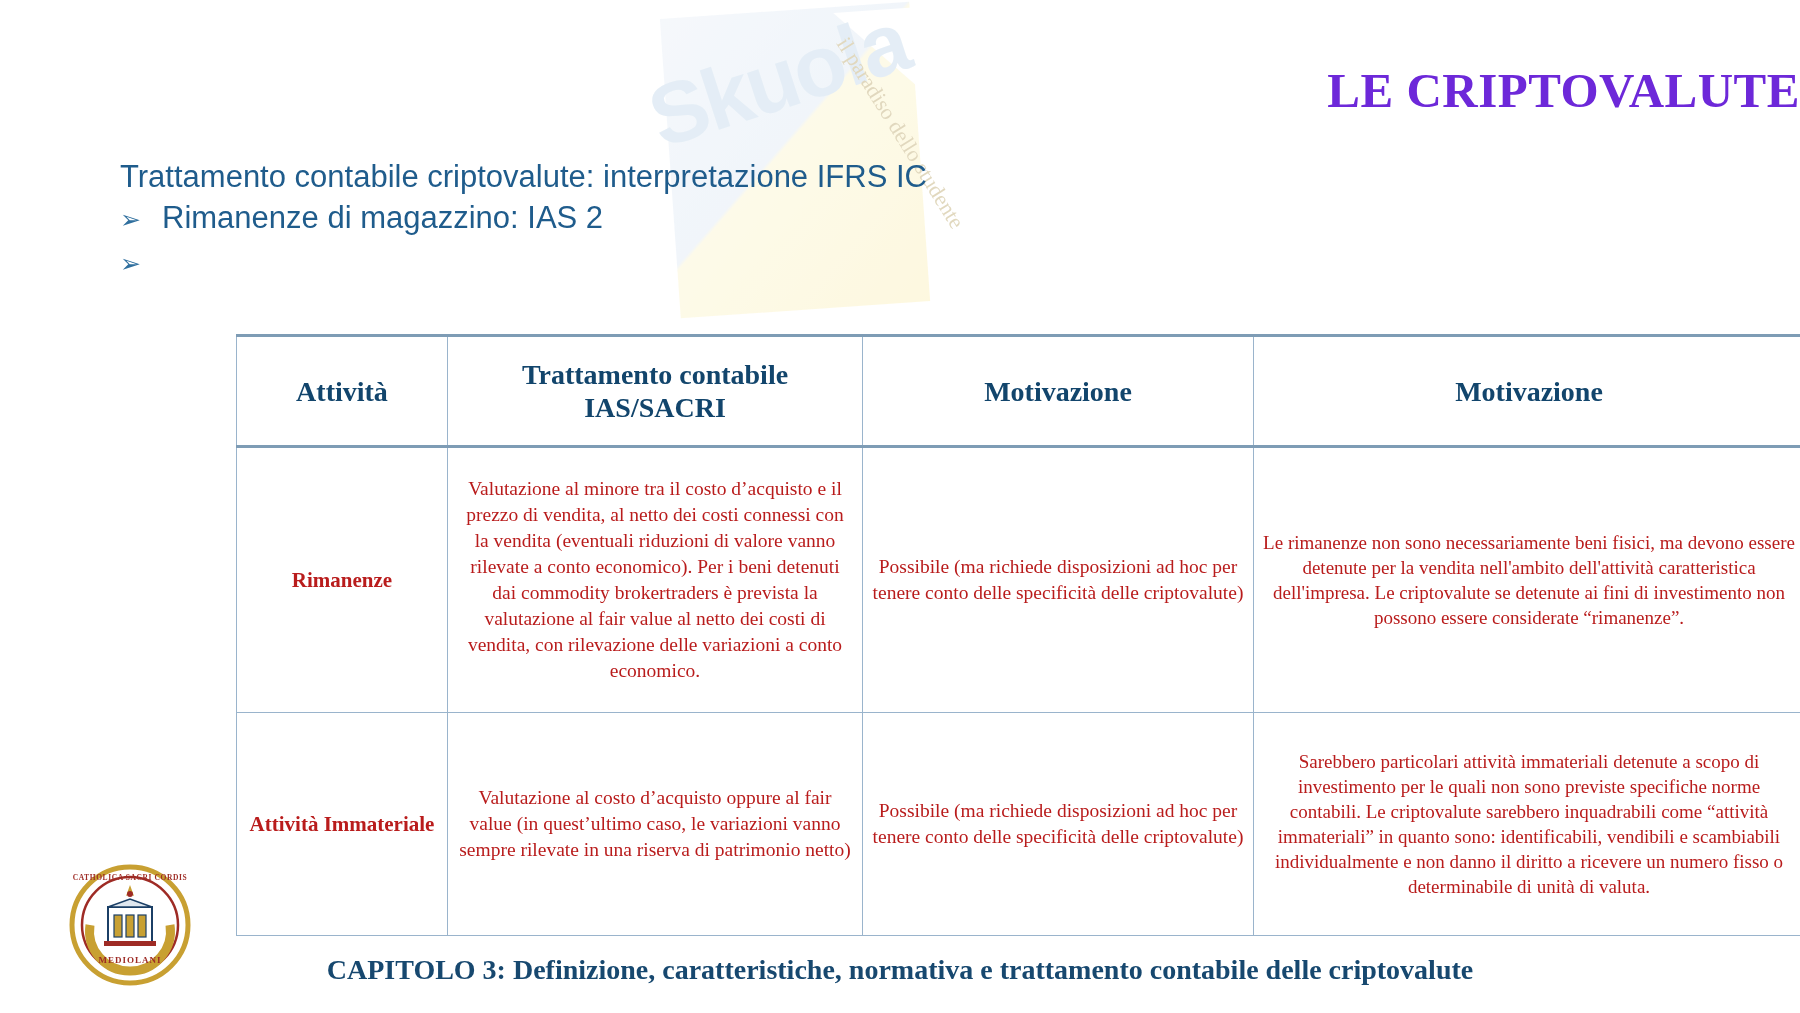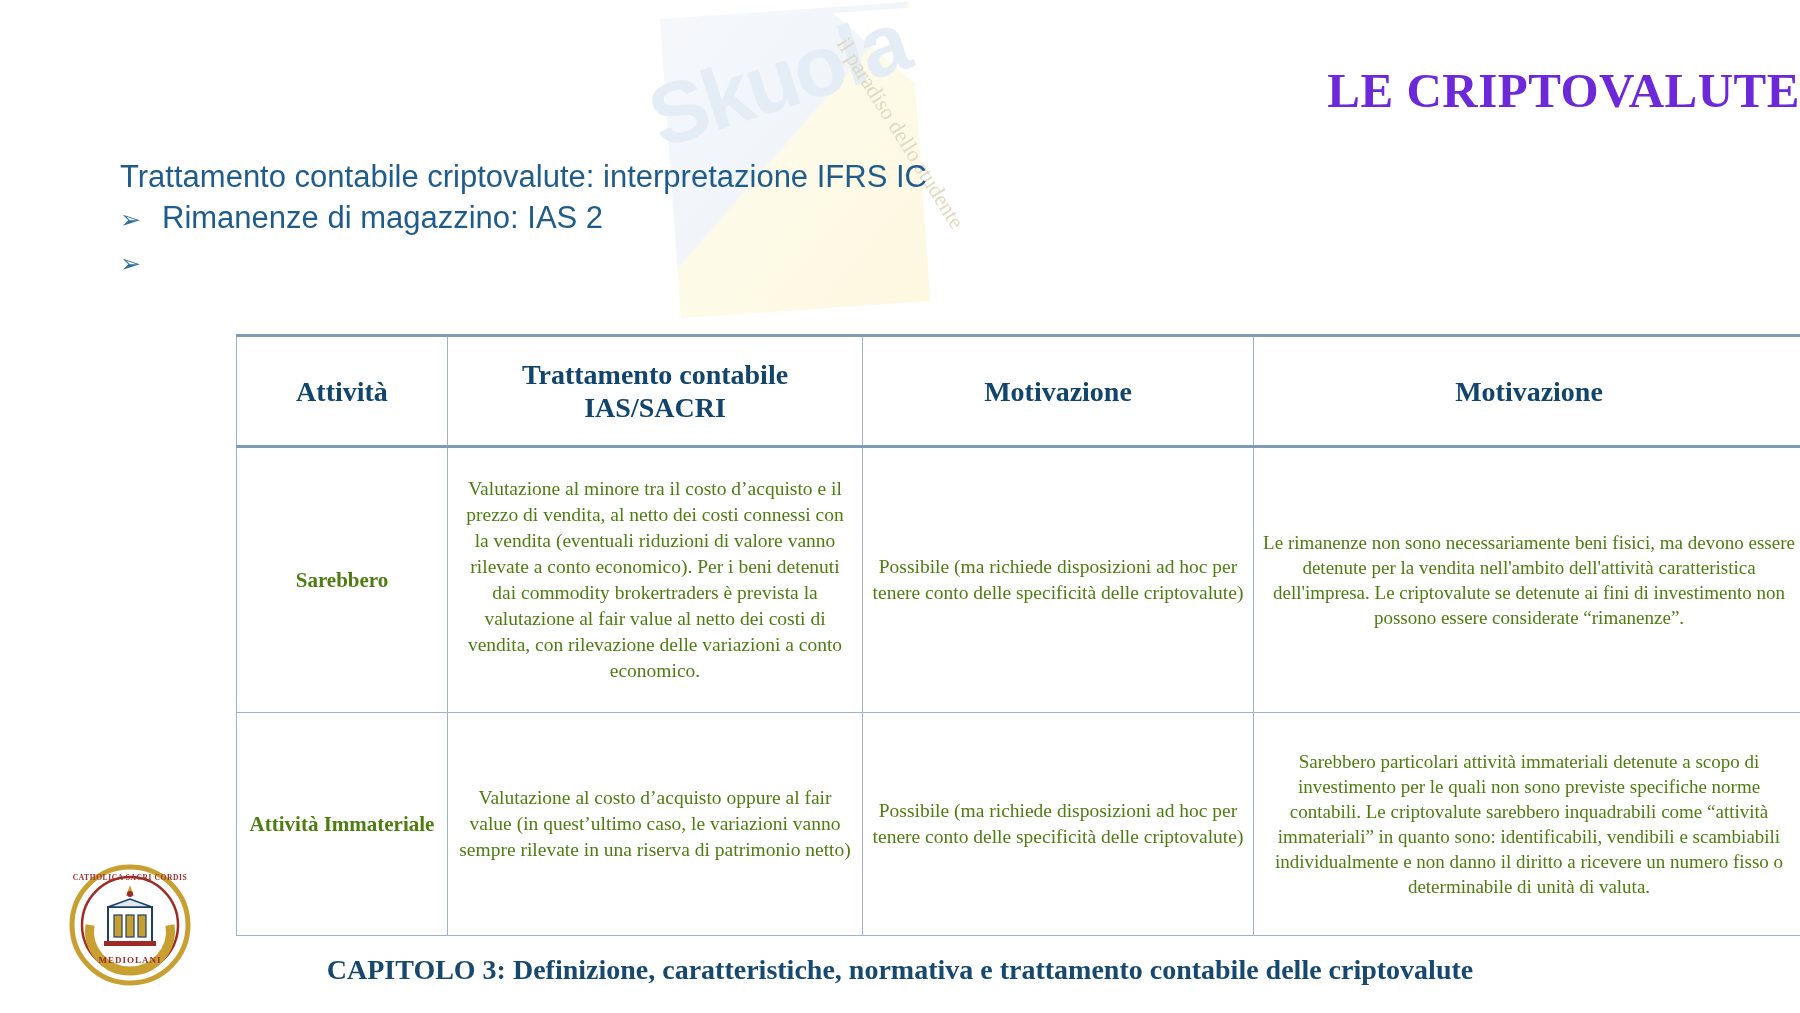"Valutazione al minore tra il" #cmp-table tbody td { color: #4d7c0f -> #b91c1c }
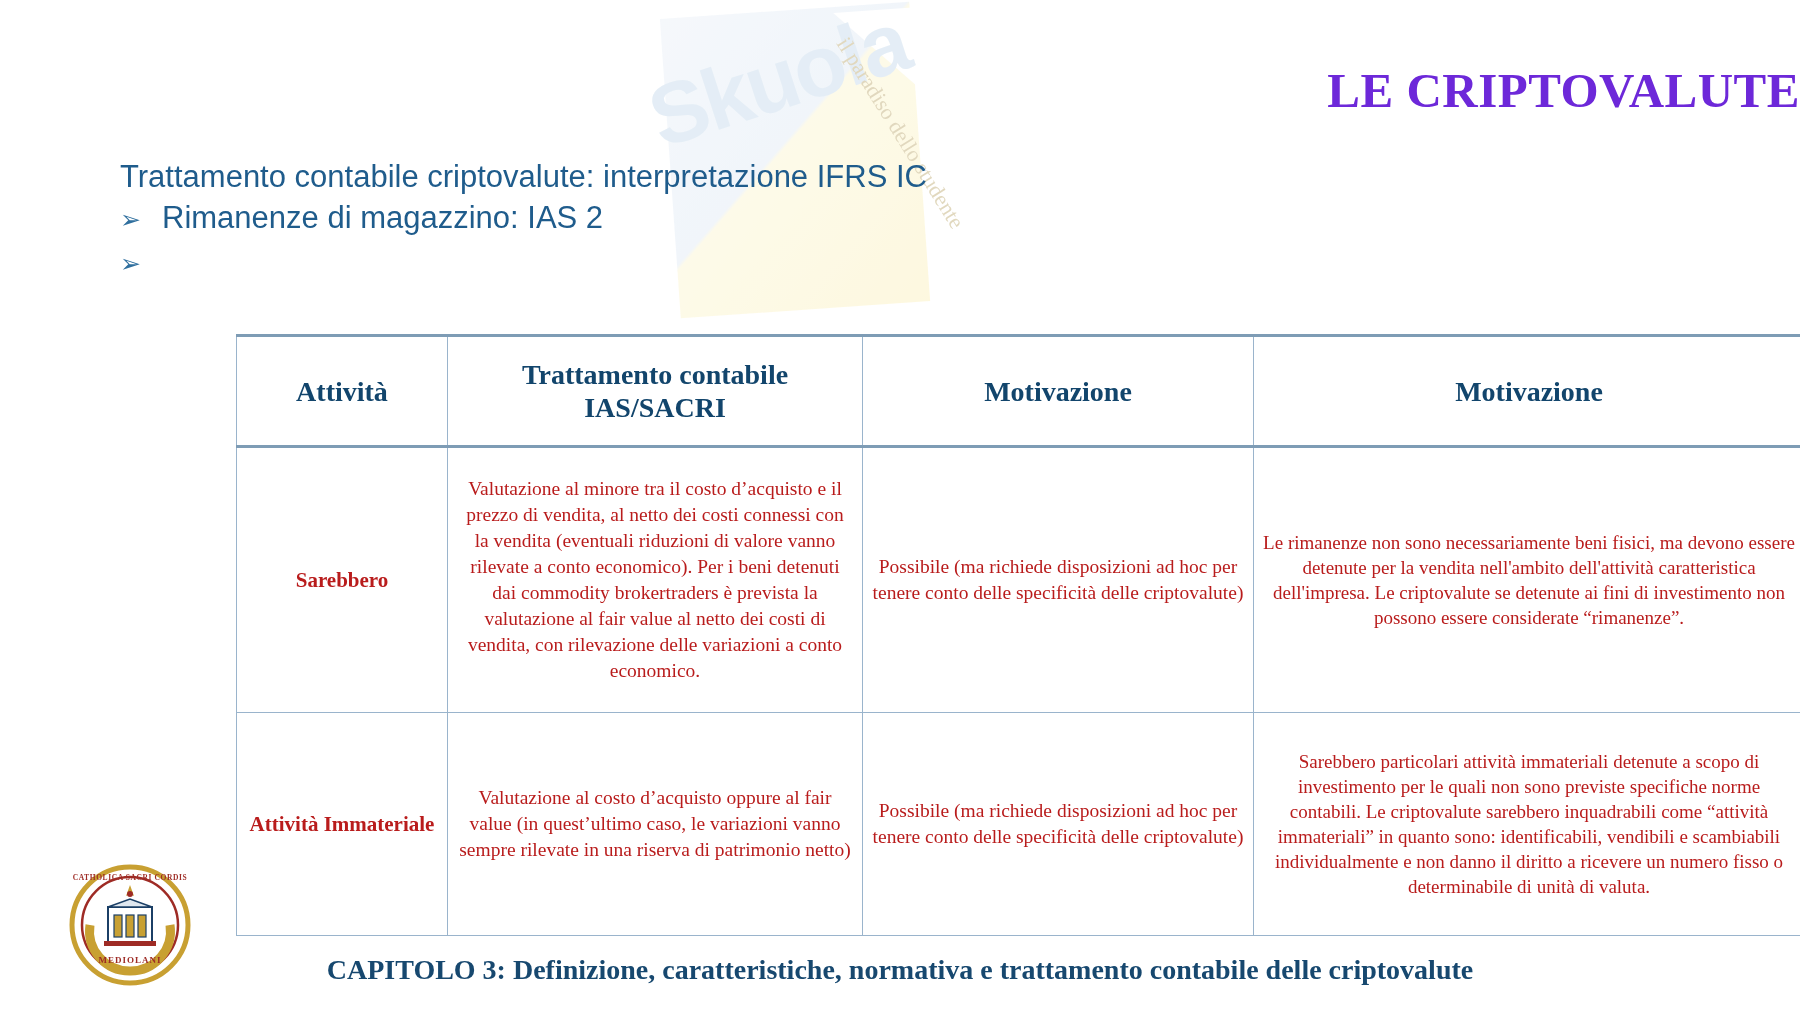"Sarebbero" td.colA { text: Sarebbero -> Rimanenze }
